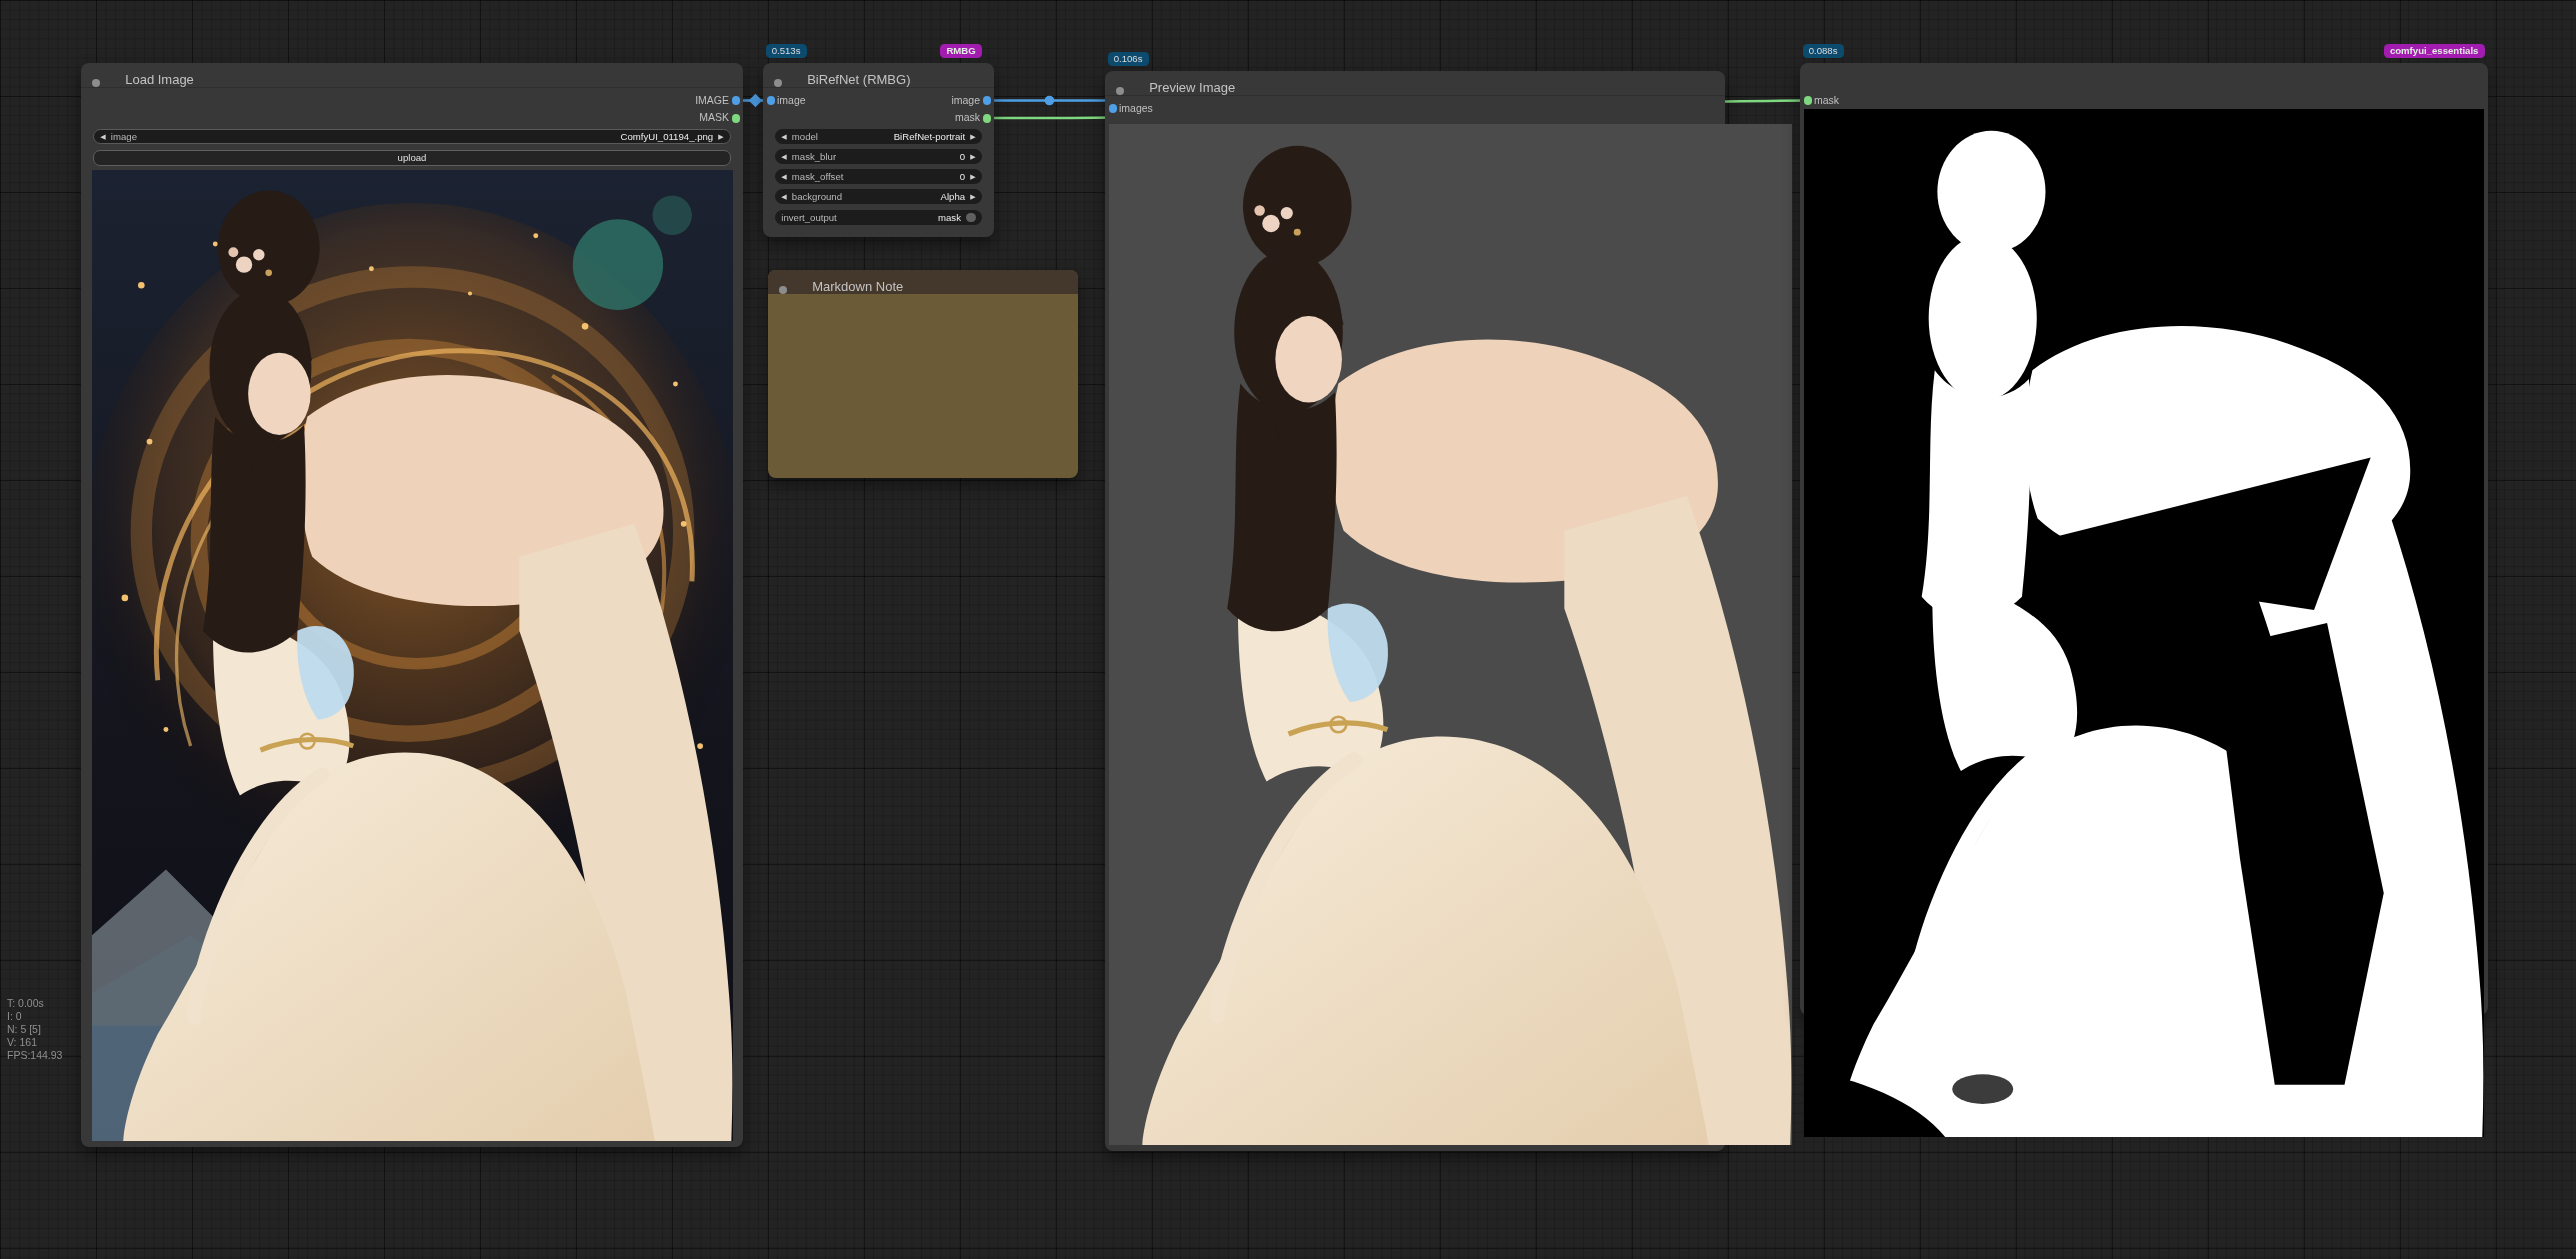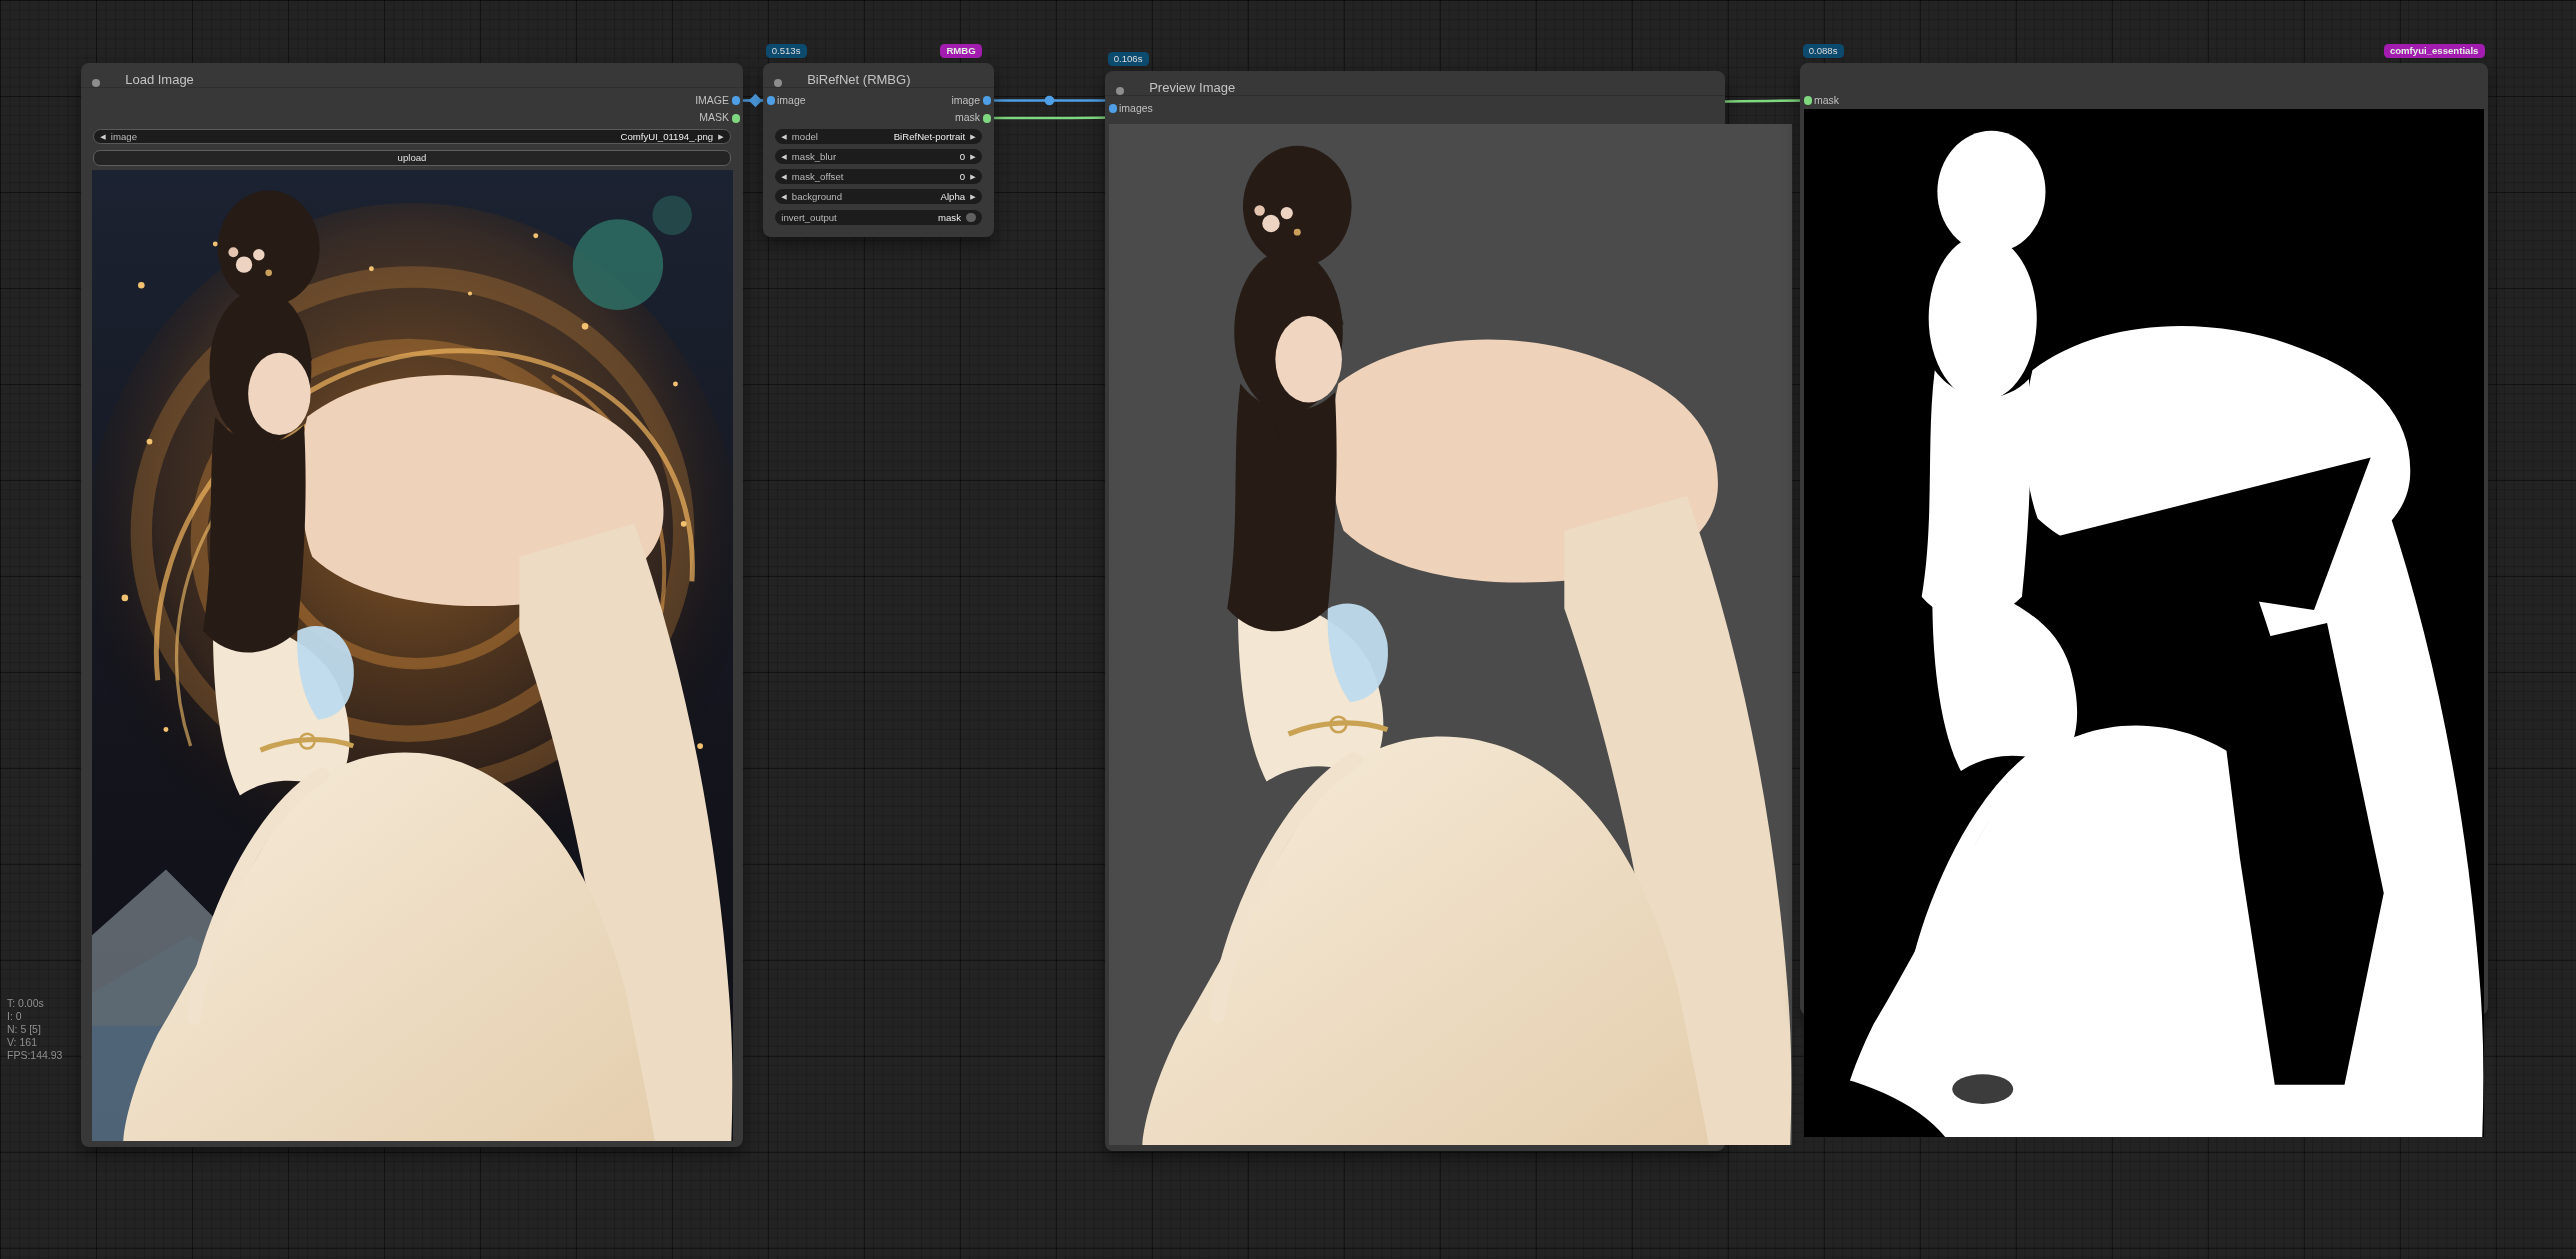"Markdown Note" div.node { html: none -> <div> <div> <span></span> <span>Markdown Note</span> </div> <div></div> </div> }
